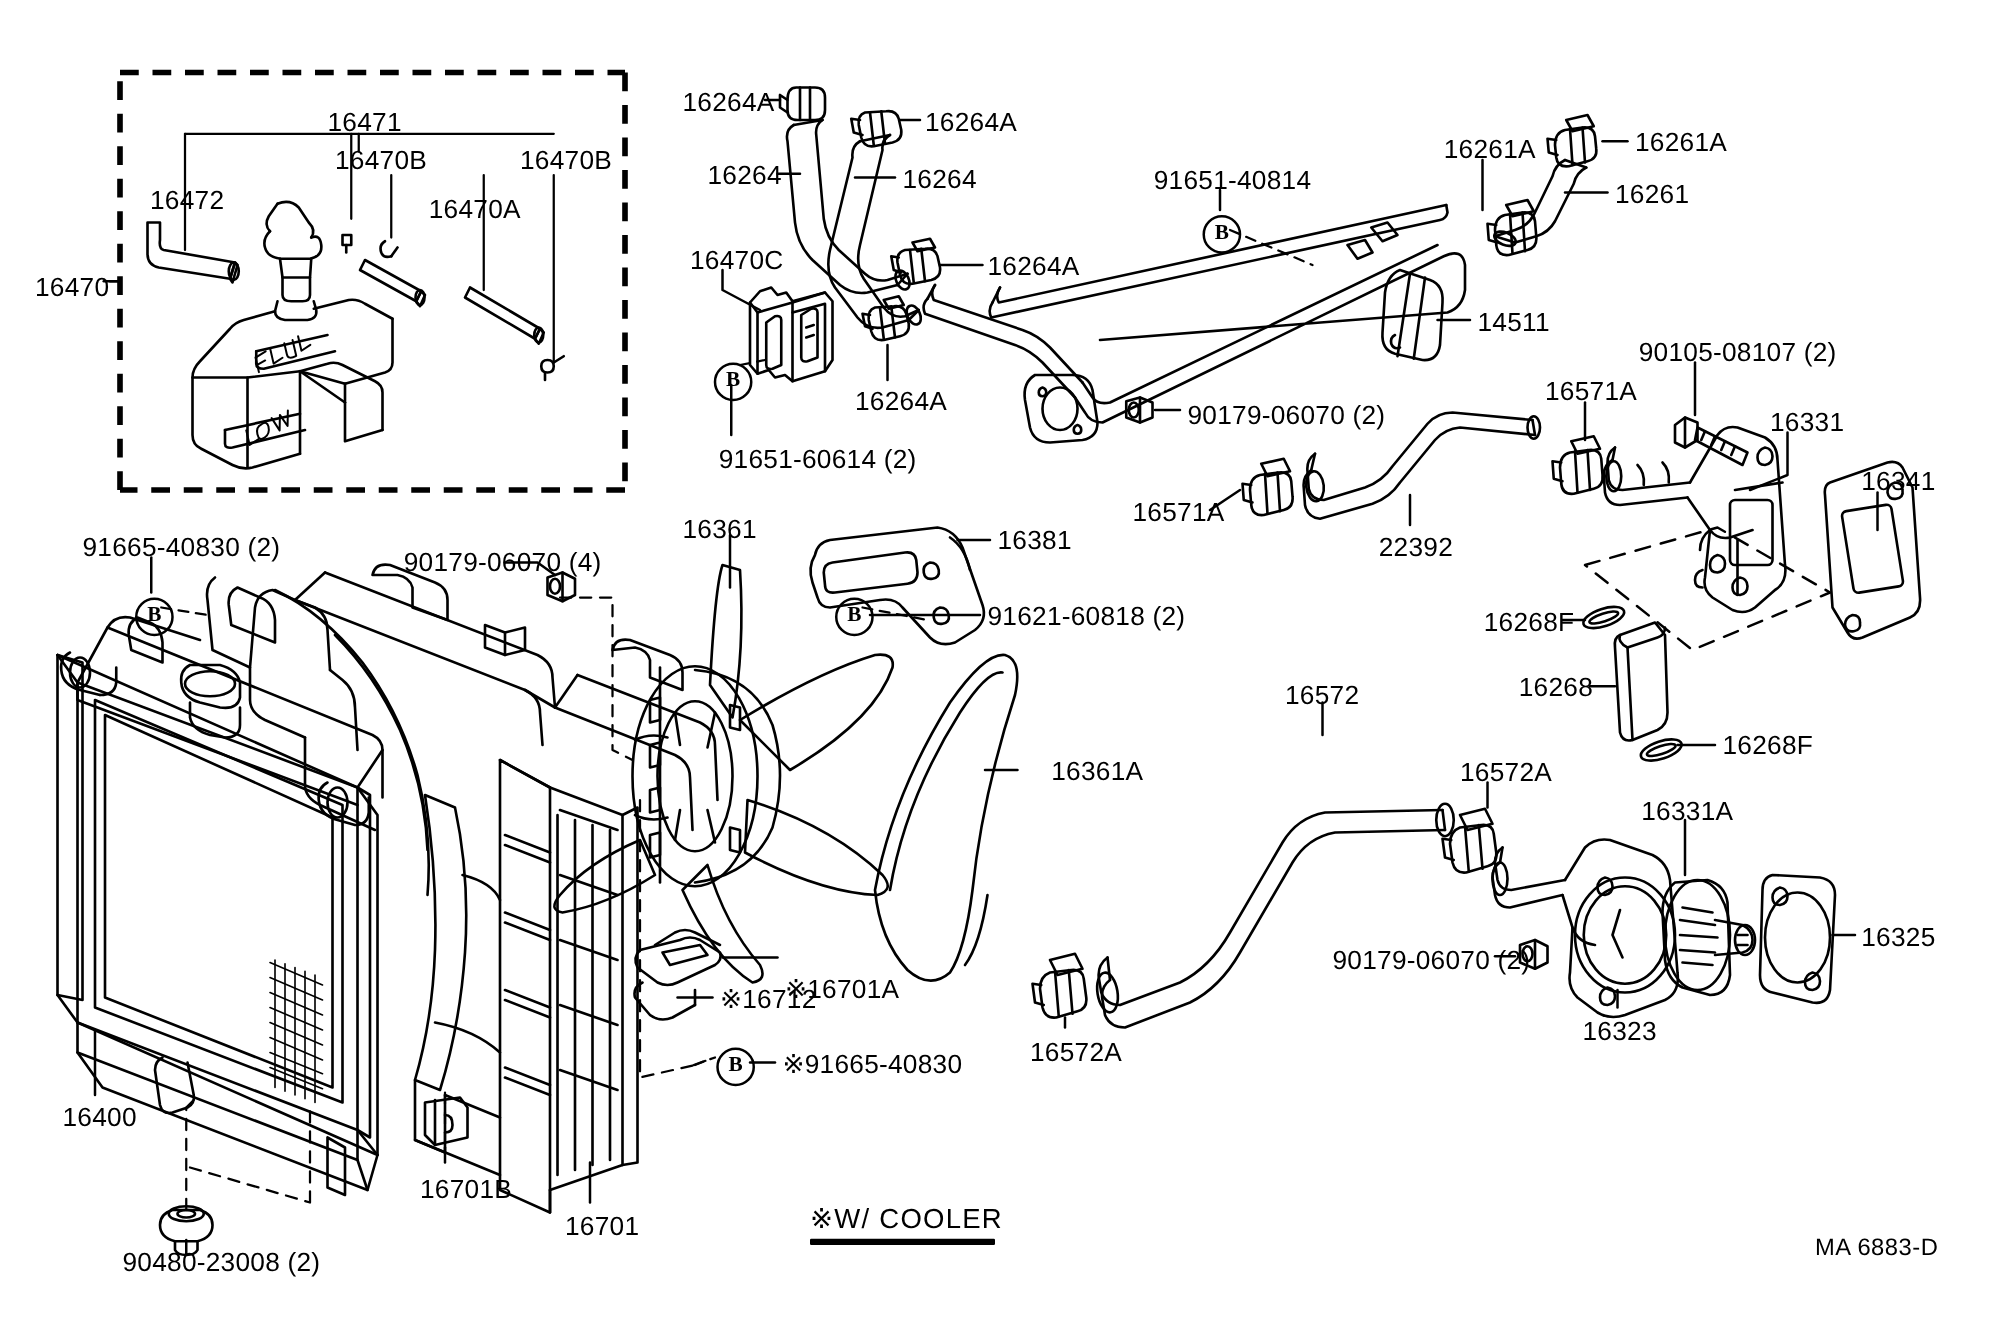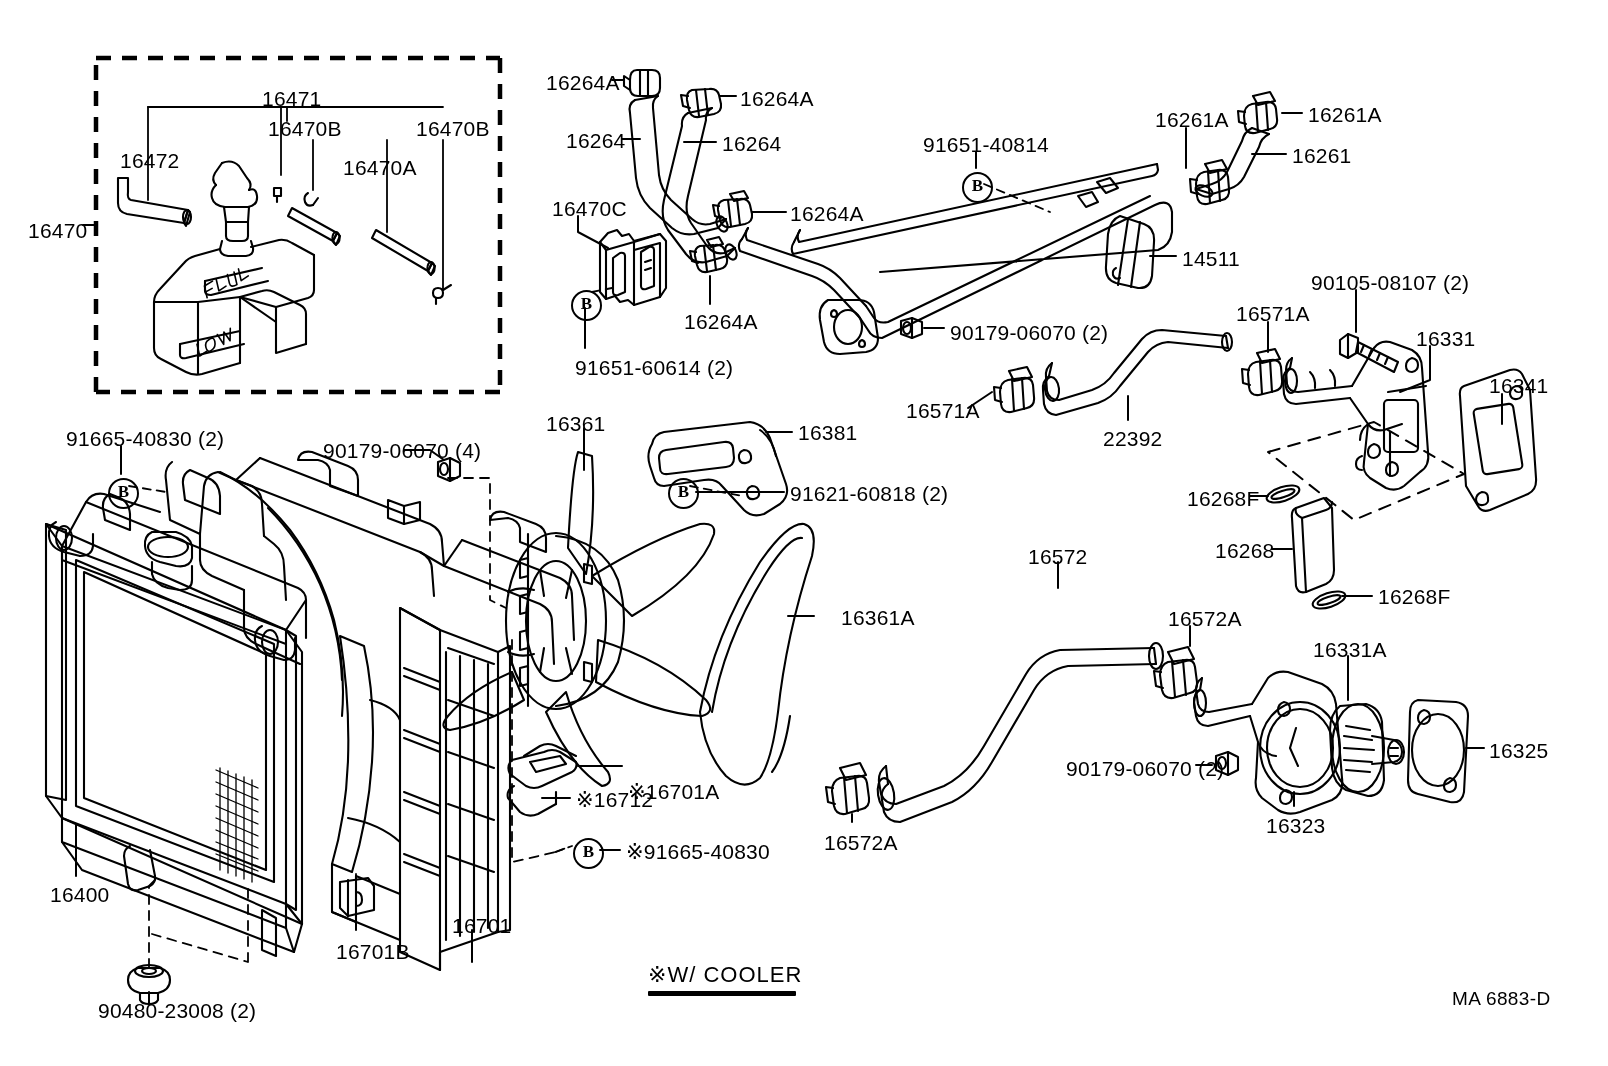"16701" div.lbl { top: 915px -> 971px }
